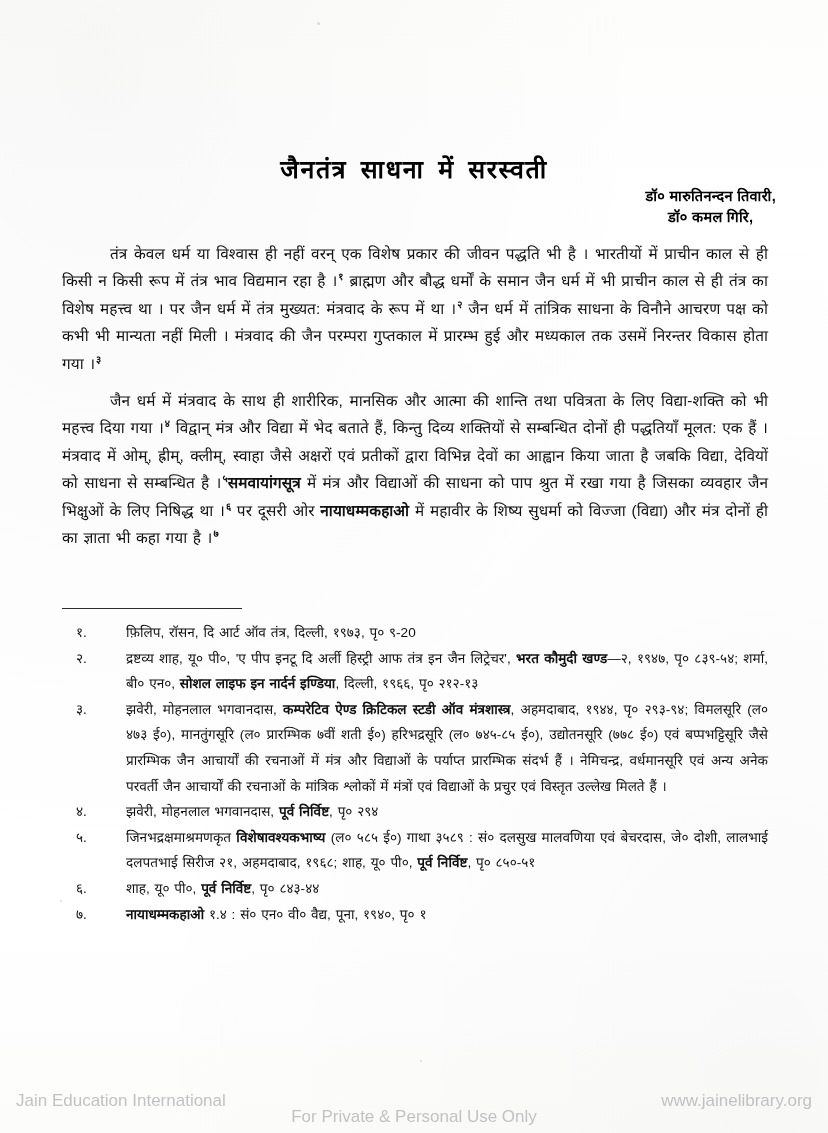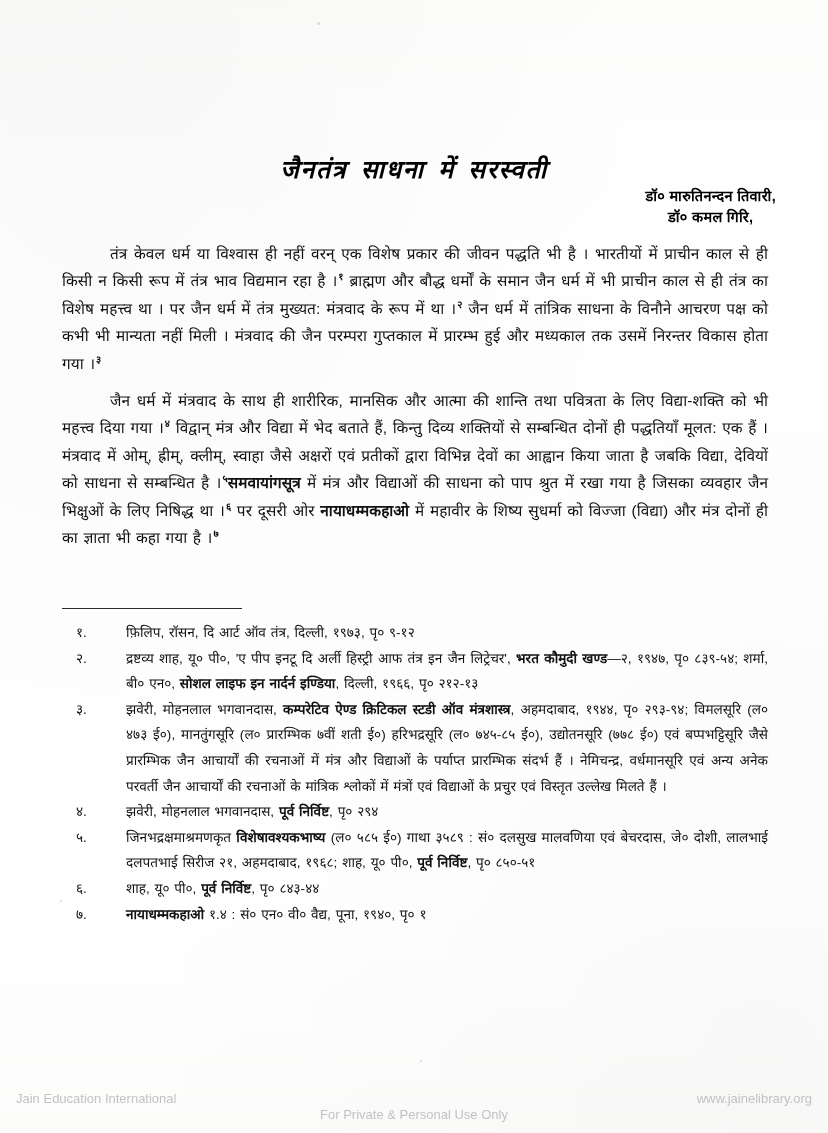"जैनतंत्र साधना में सरस्वती" .title { font-style: italic -> none }
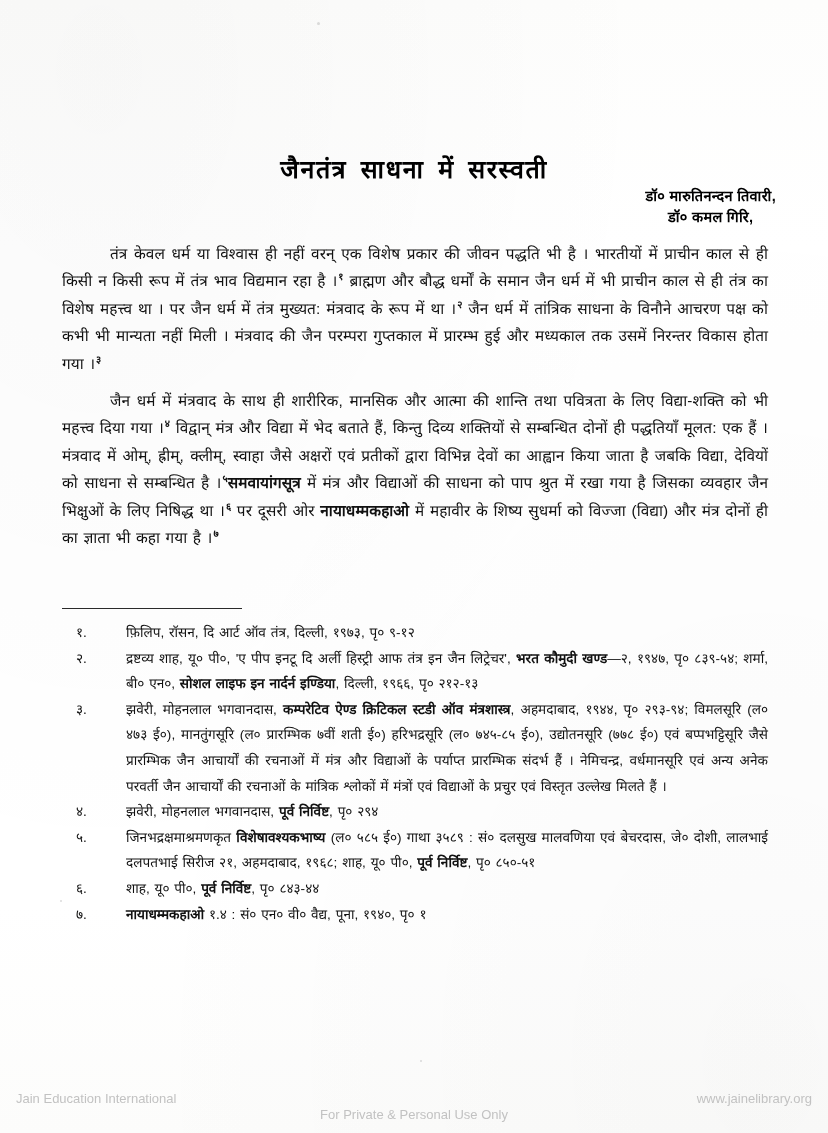"फ़िलिप, रॉसन, दि आर्ट ऑव" span.fn-text { text: ९-१२ -> ९-20 }
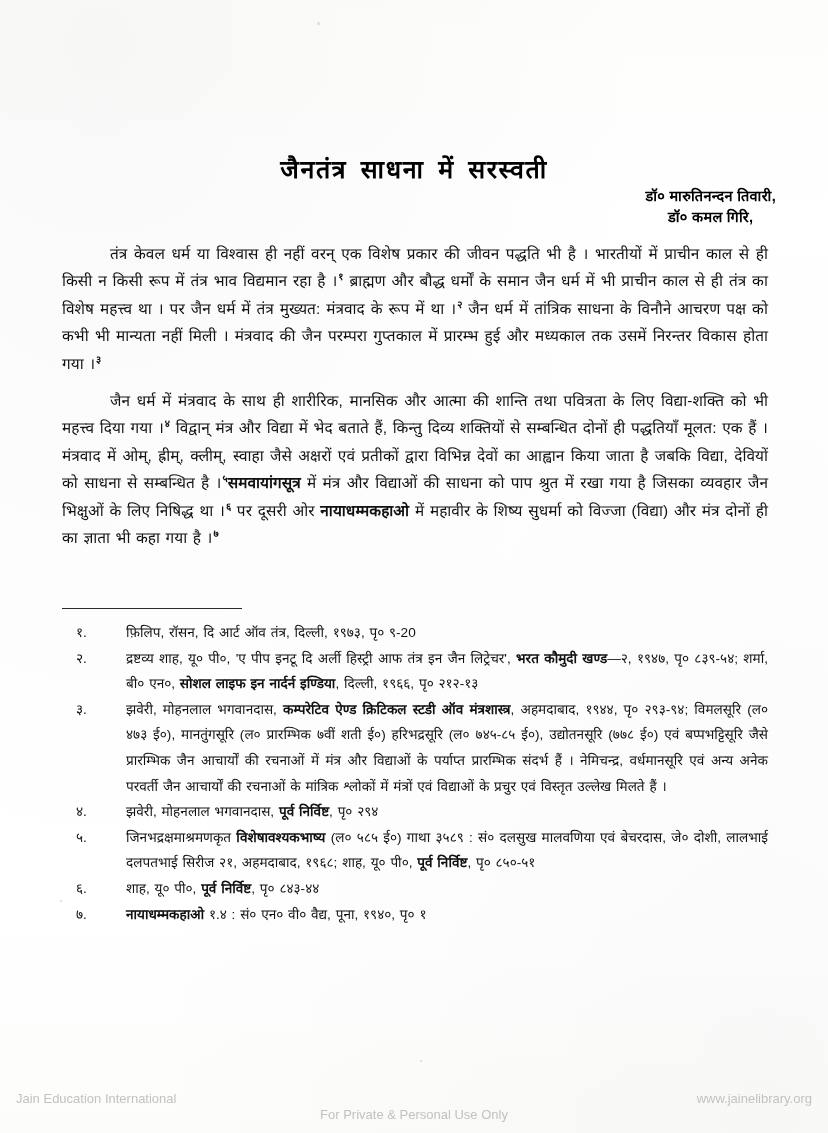"Jain Education International" .footer { font-size: 13px -> 17px }
